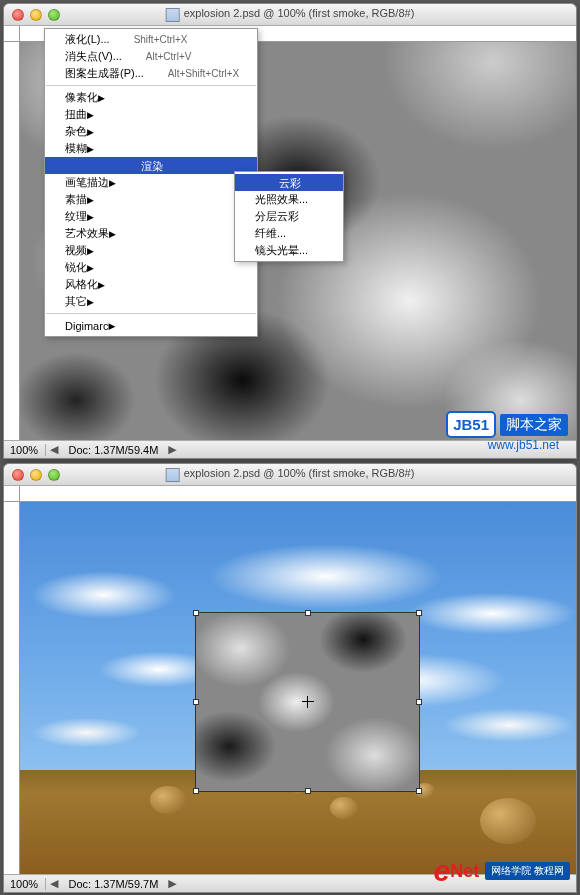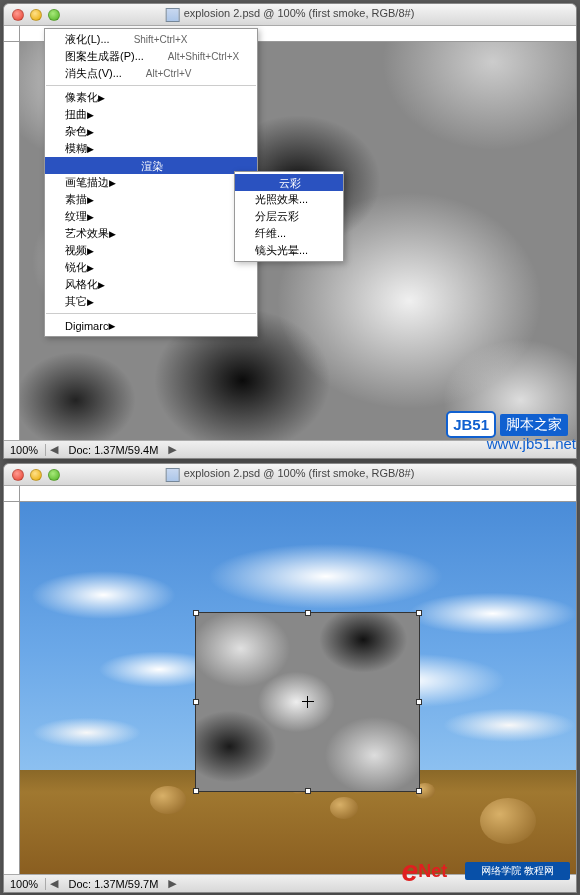"图案生成器(P)..." div.menu-item { order: before "消失点(V)..." -> after "消失点(V)..." }
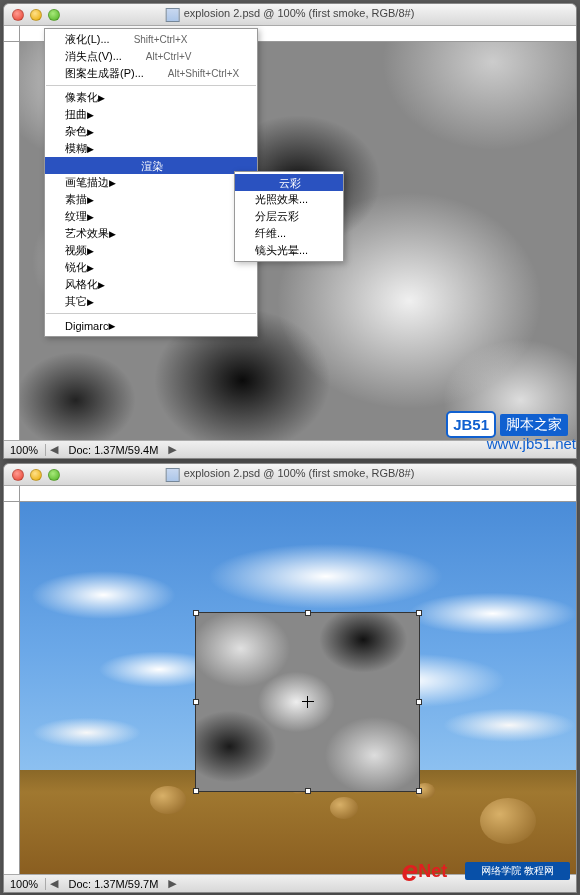"www.jb51.net" .wm1-url { font-size: 15px -> 12px; right: 0 -> 17px }
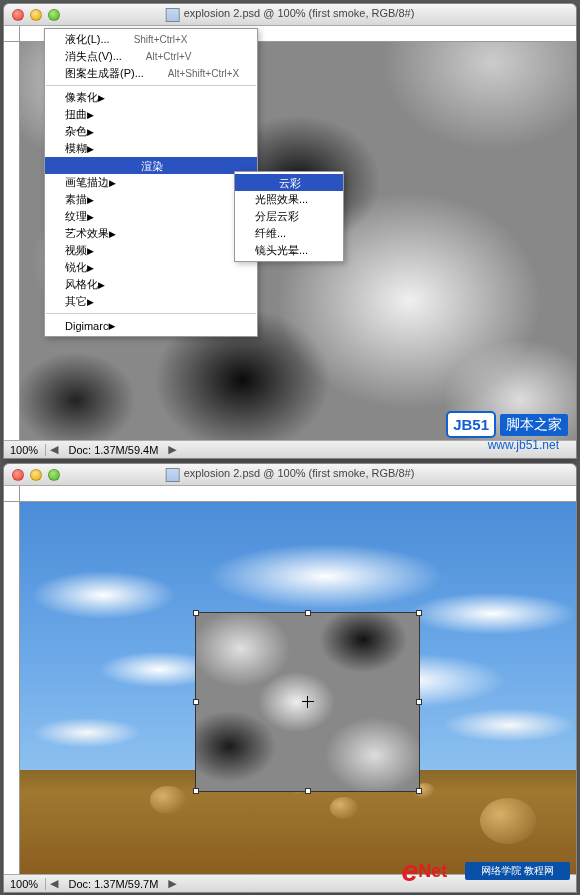"网络学院 教程网" .wm2-net { margin-left: 18px -> 6px; padding: 2px 16px -> 2px 6px }
